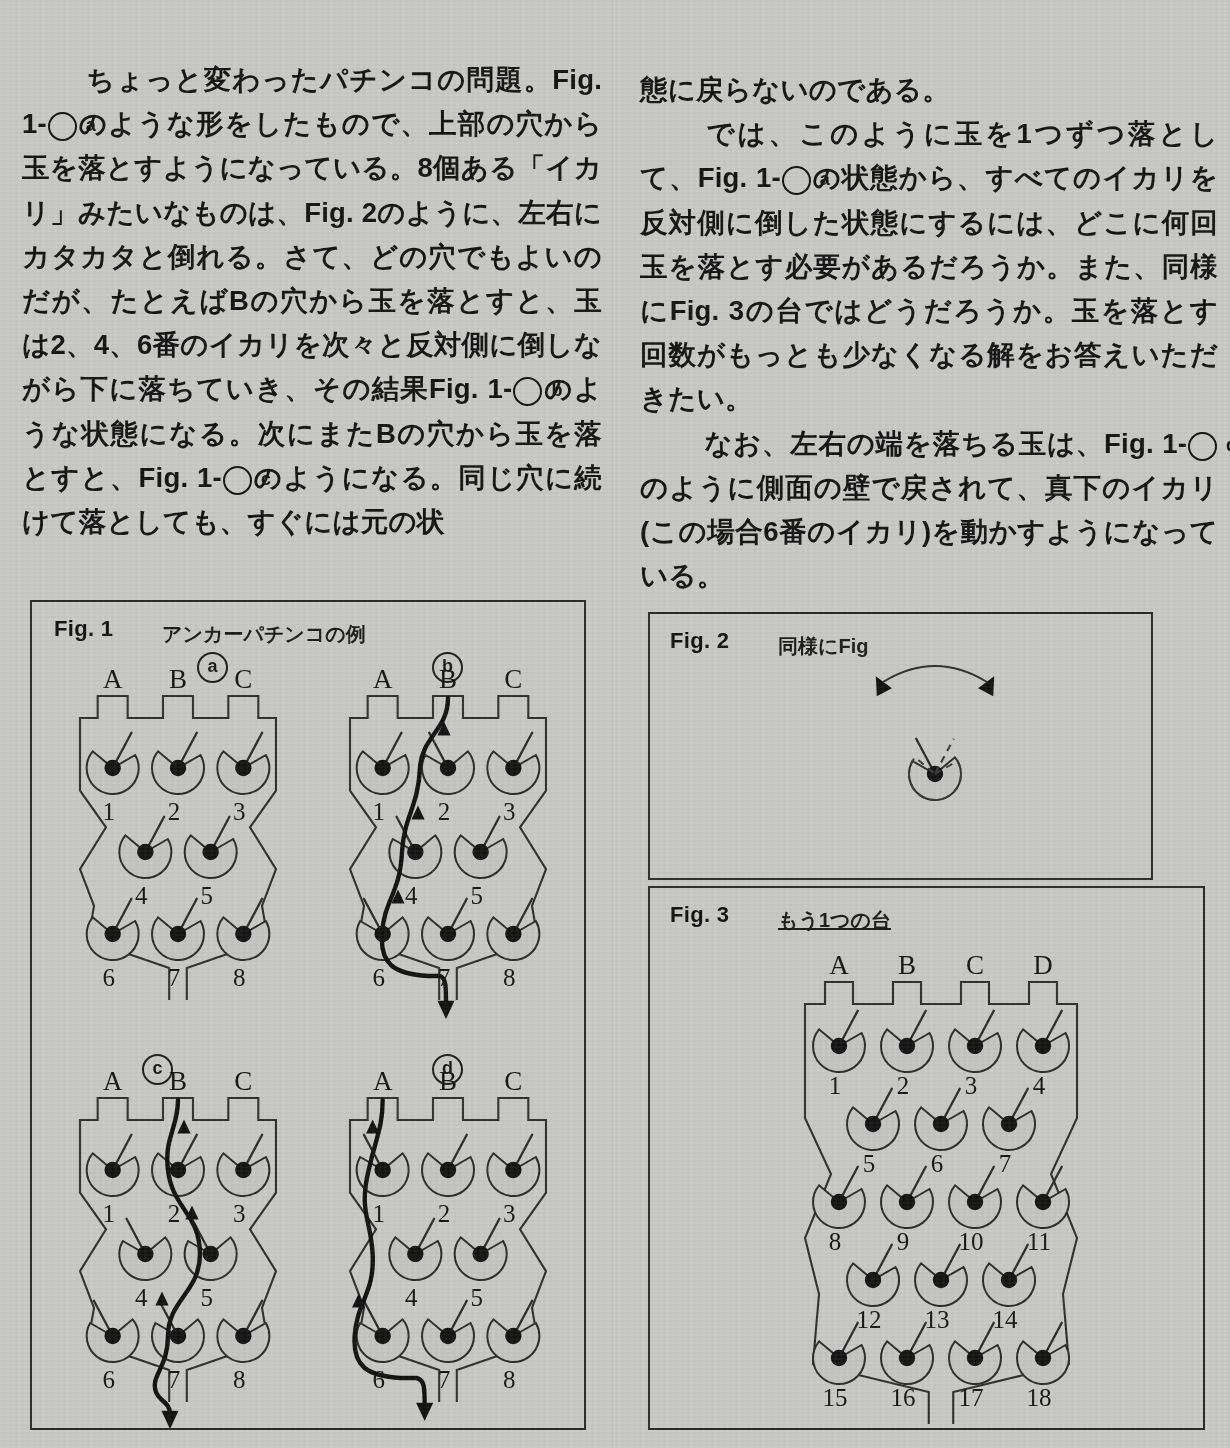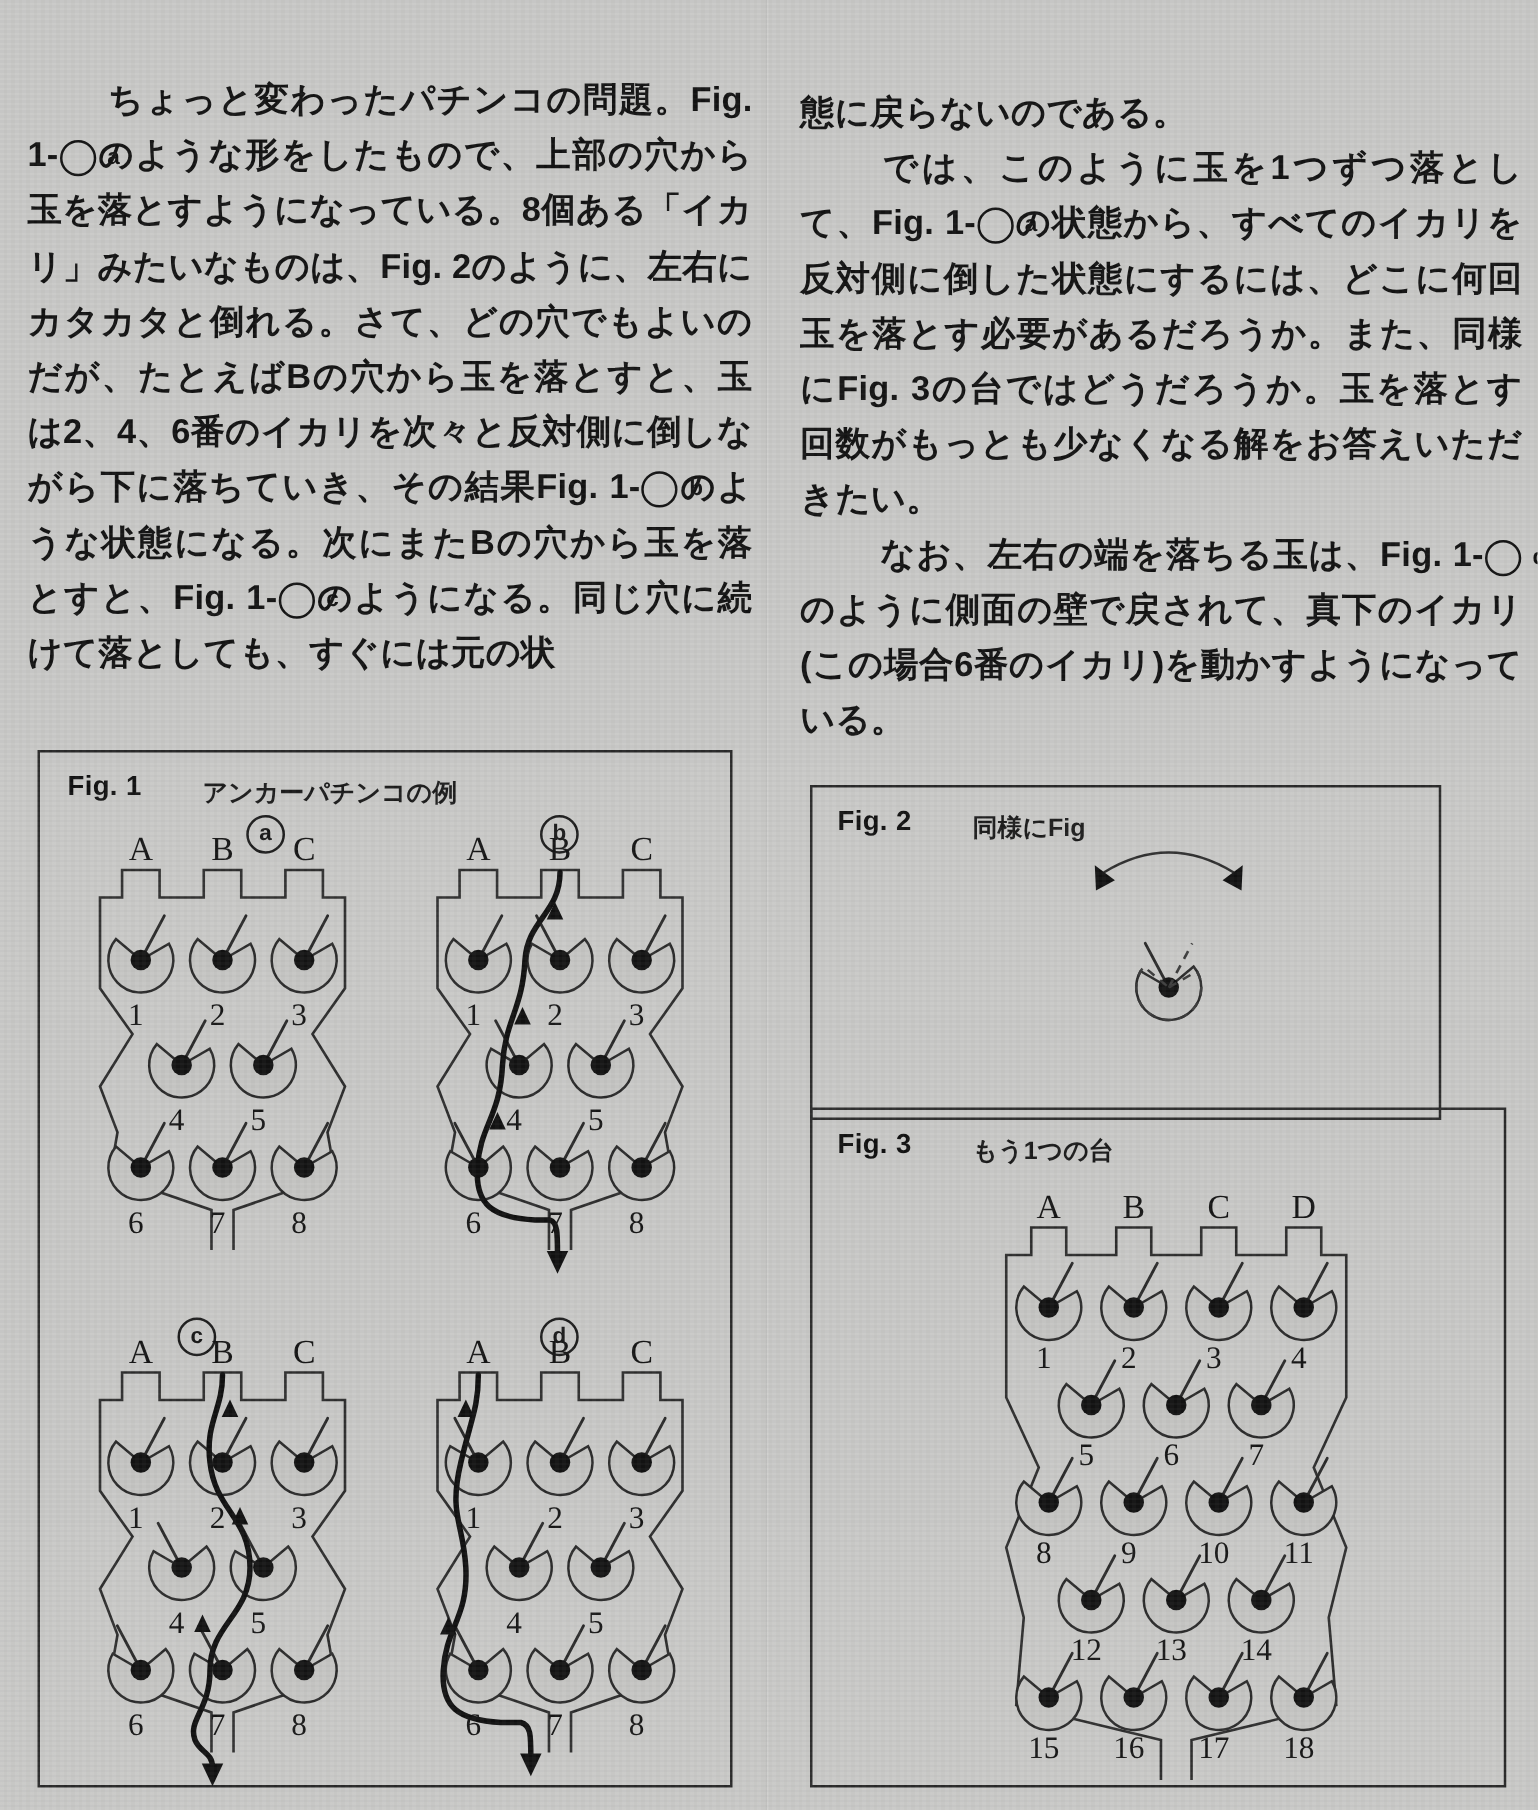"Fig. 2" #panel-fig2 { top: 628px -> 612px }
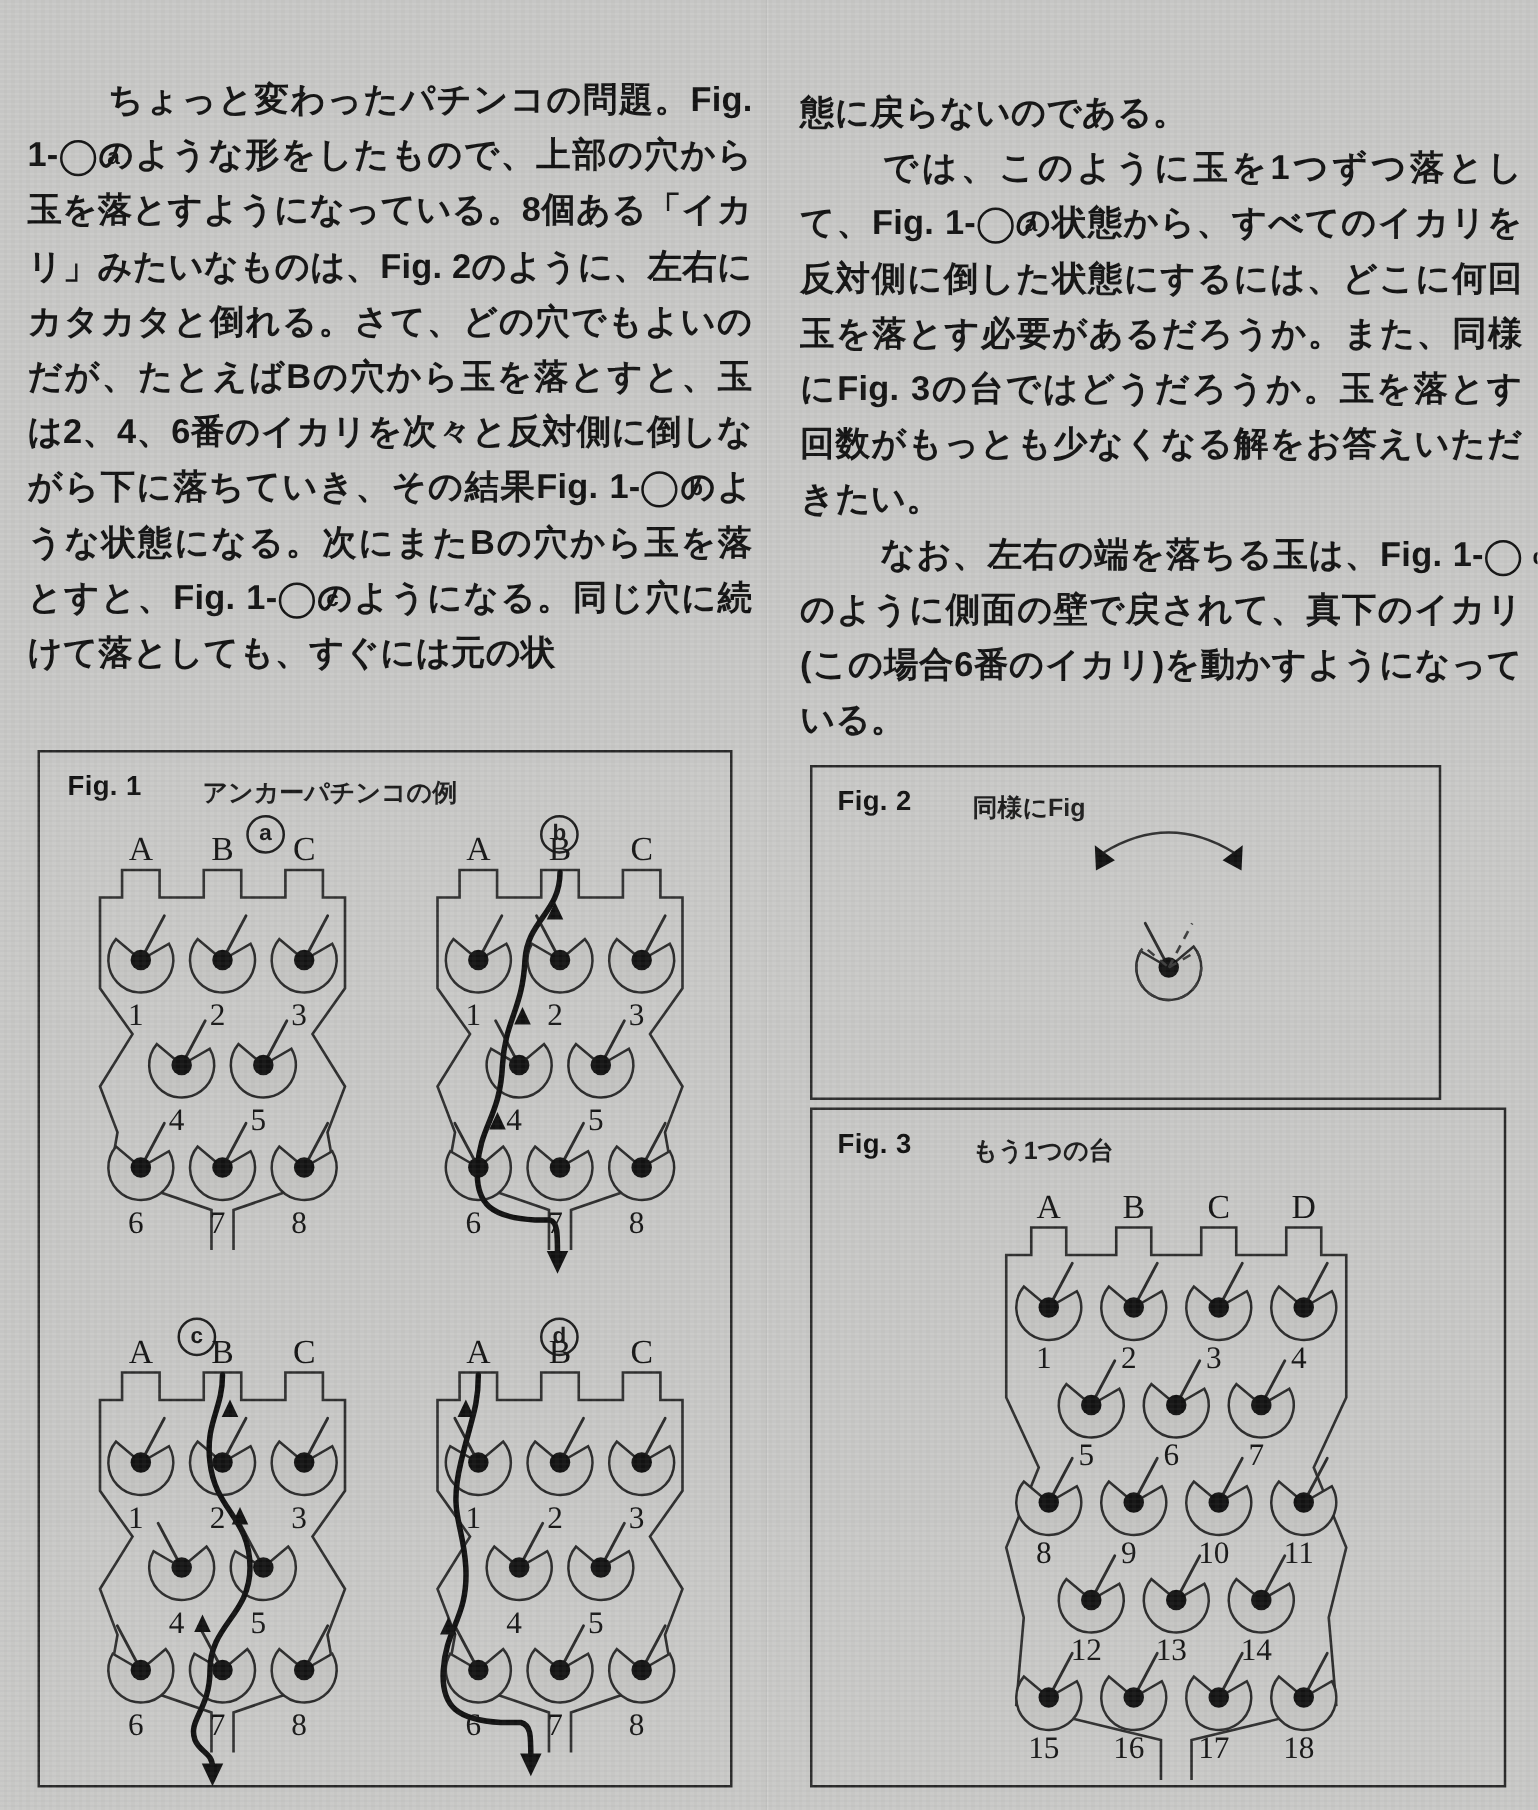"もう1つの台" div.figcap { text-decoration: none -> underline }
